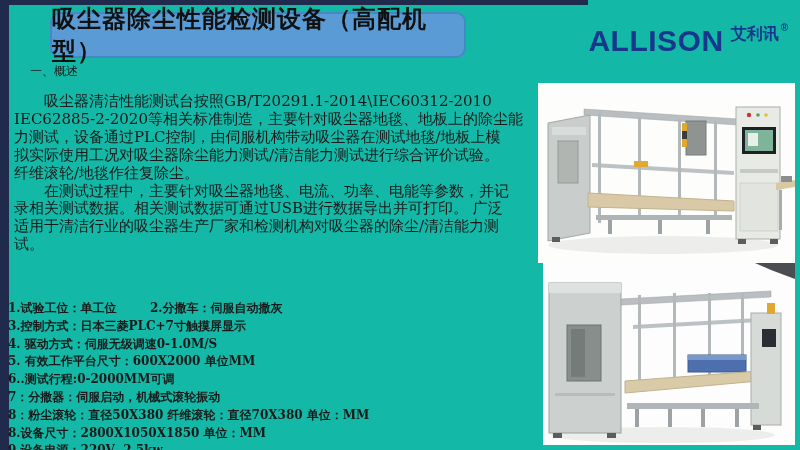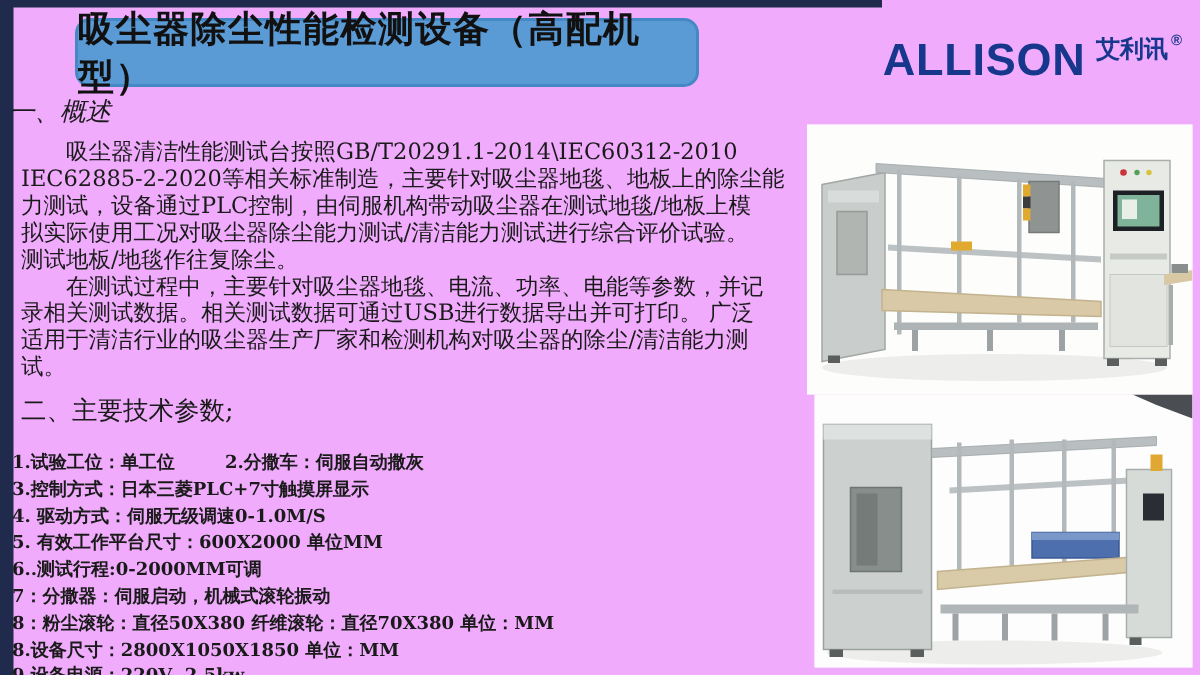"吸尘器除尘性能检测设备（高配机型）" .page { background: #f0abfc -> #14b8a6 }
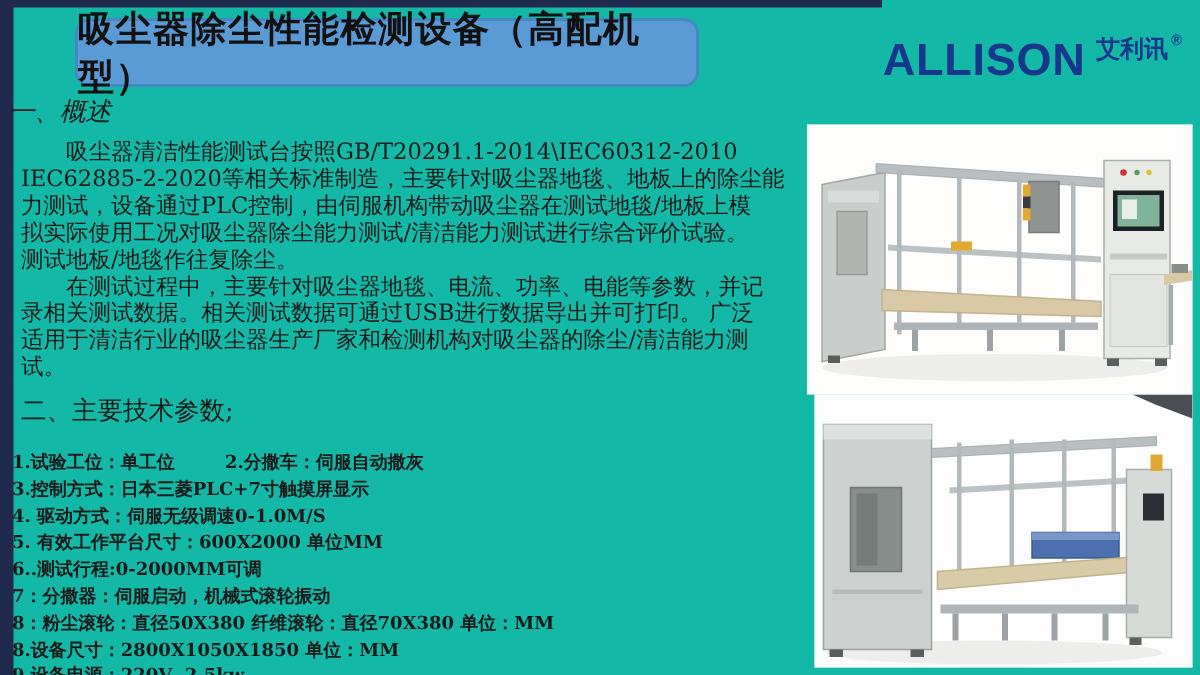"一、概述" .overview-heading { font-size: 17px -> 12px; font-style: italic -> none; left: 6px -> 30px }
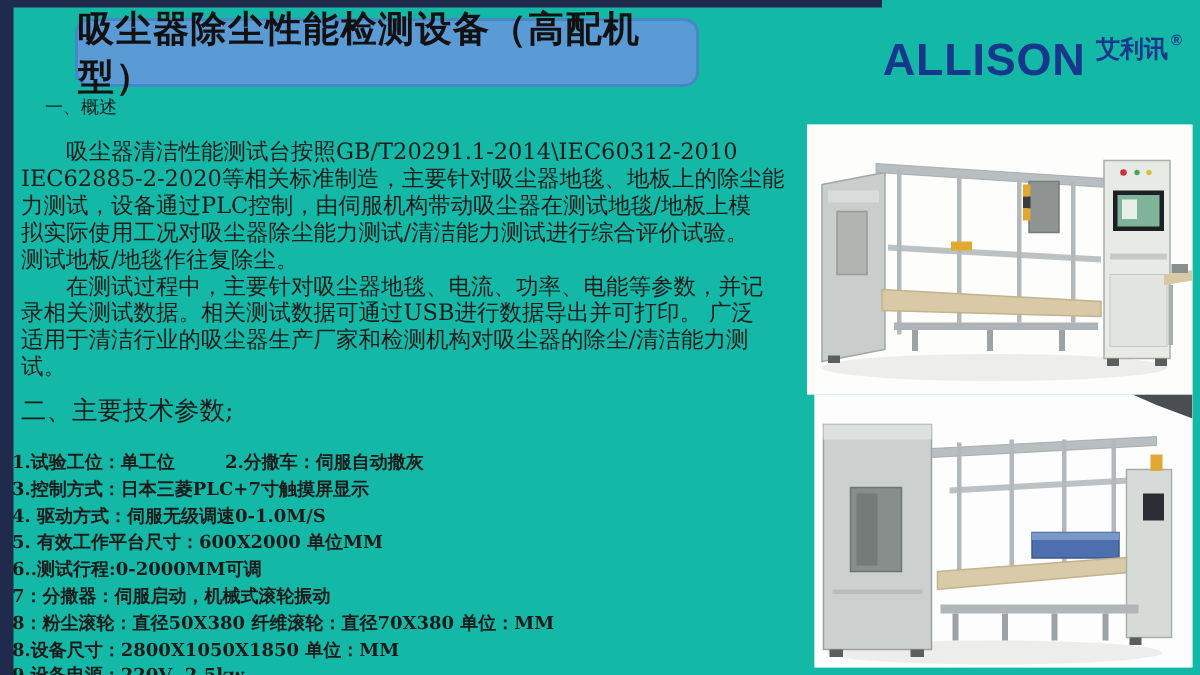"测试地板/地毯作往复除尘。" div.text-line { text: 测试地板/ -> 纤维滚轮/ }
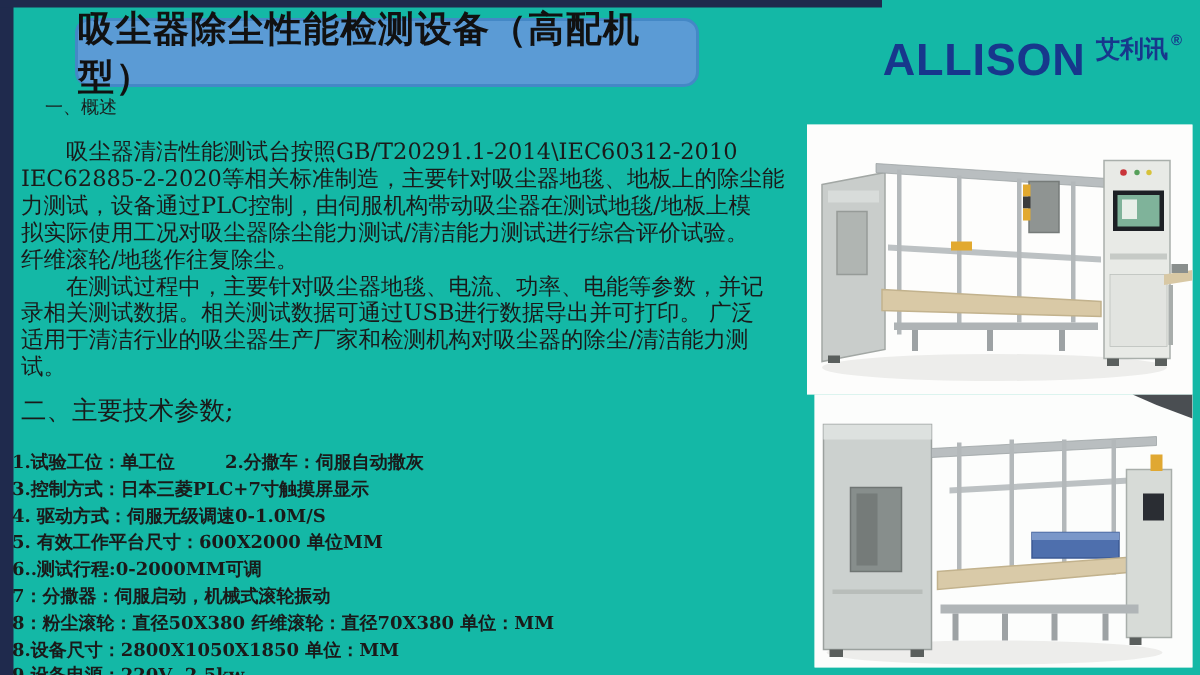"二、主要技术参数;" div.specs-heading { html: <div>二、主要技术参数;</div> -> none }
